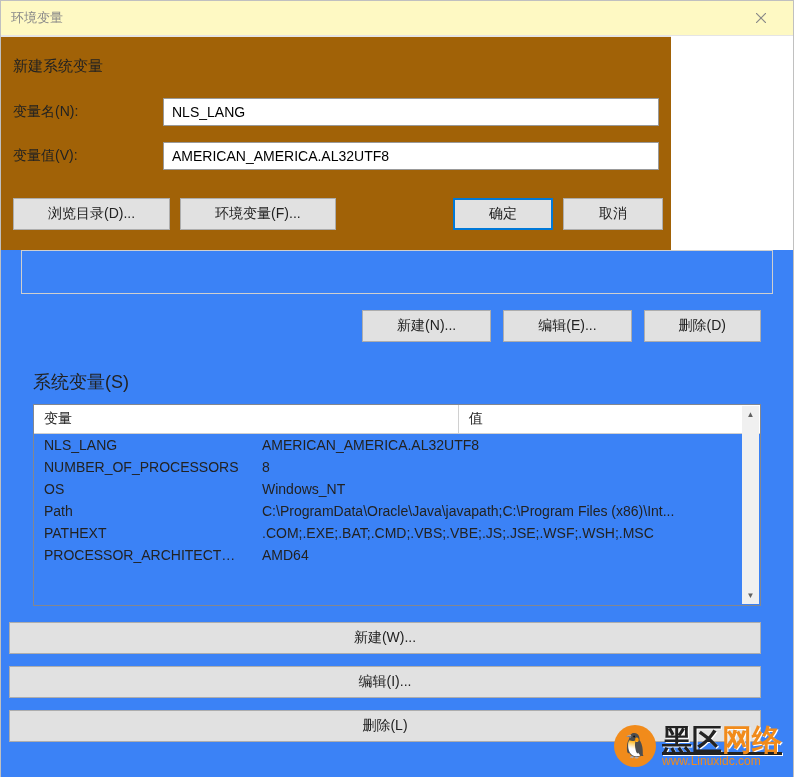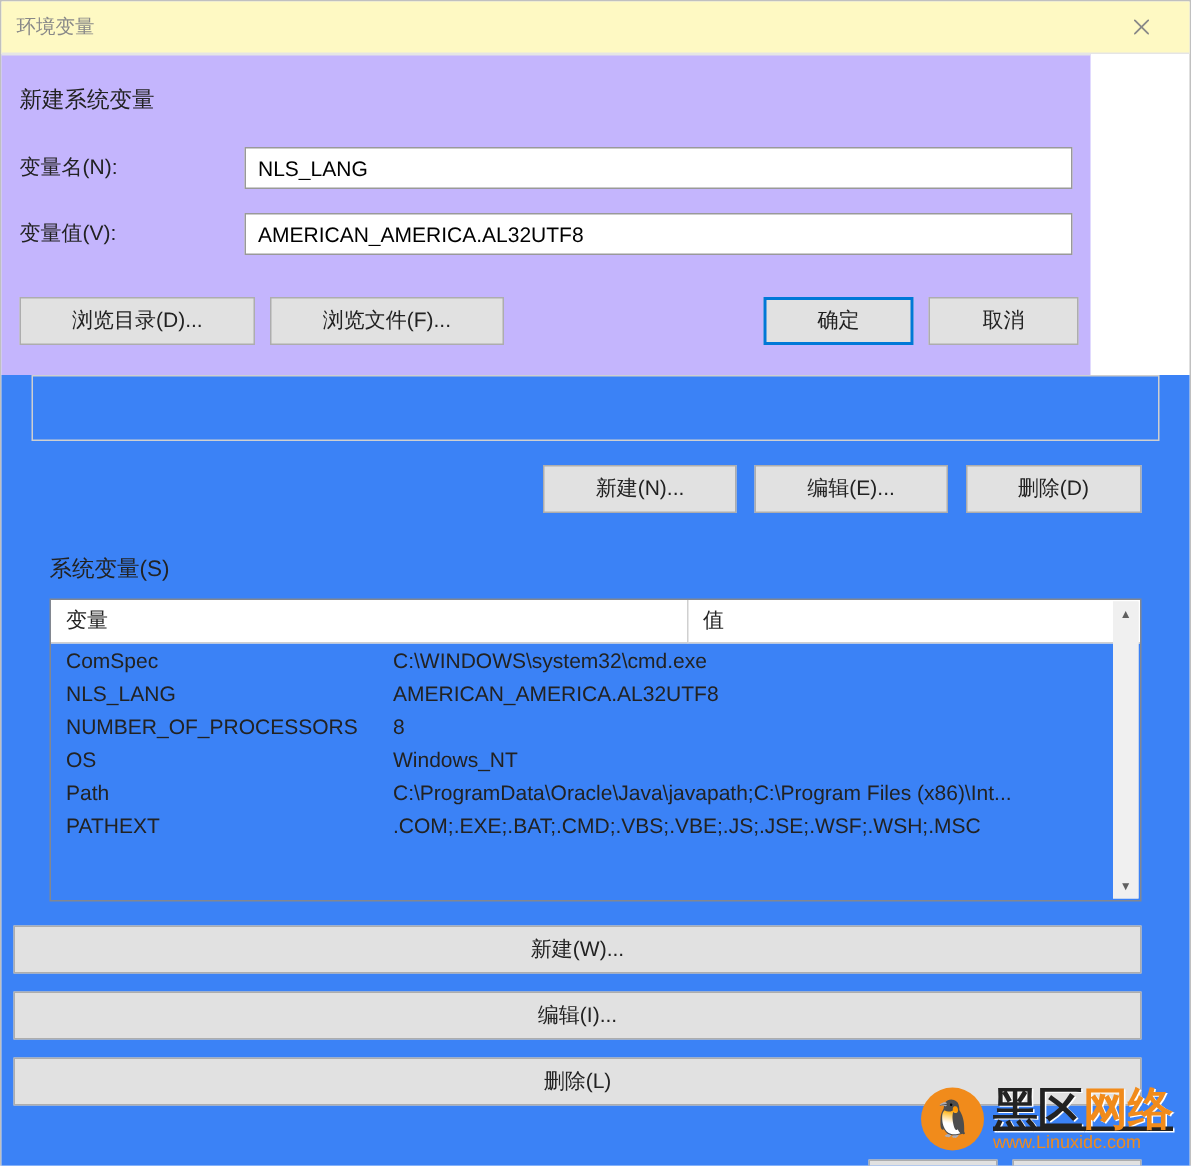"新建系统变量" .new-var-dialog { background: #c4b5fd -> #a16207; width: 726px -> 670px }
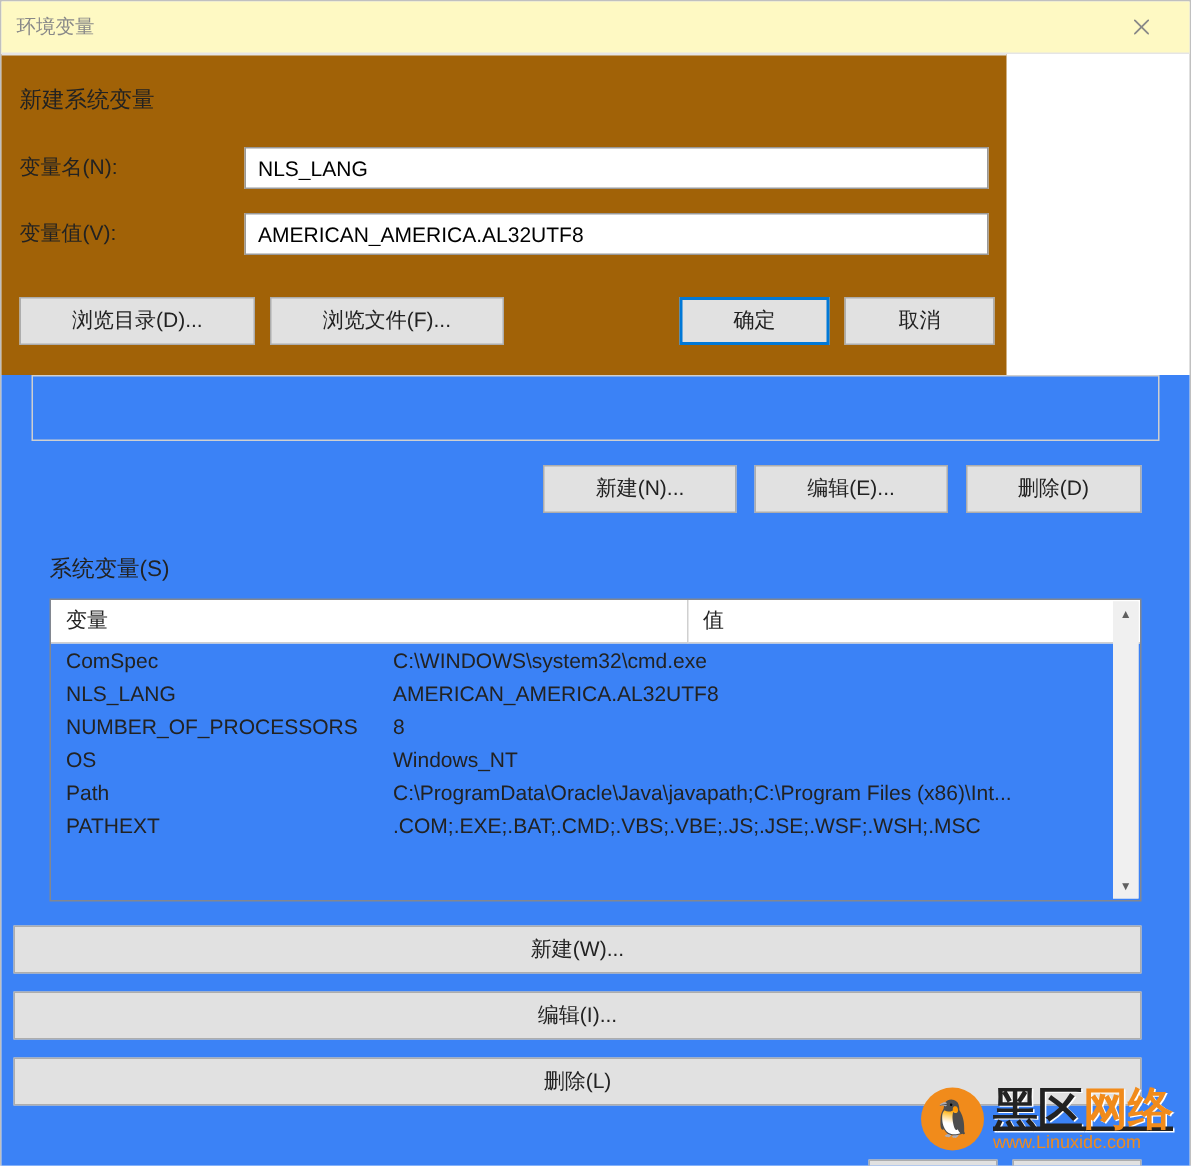"浏览文件(F)..." button.btn { text: 浏览文件 -> 环境变量 }
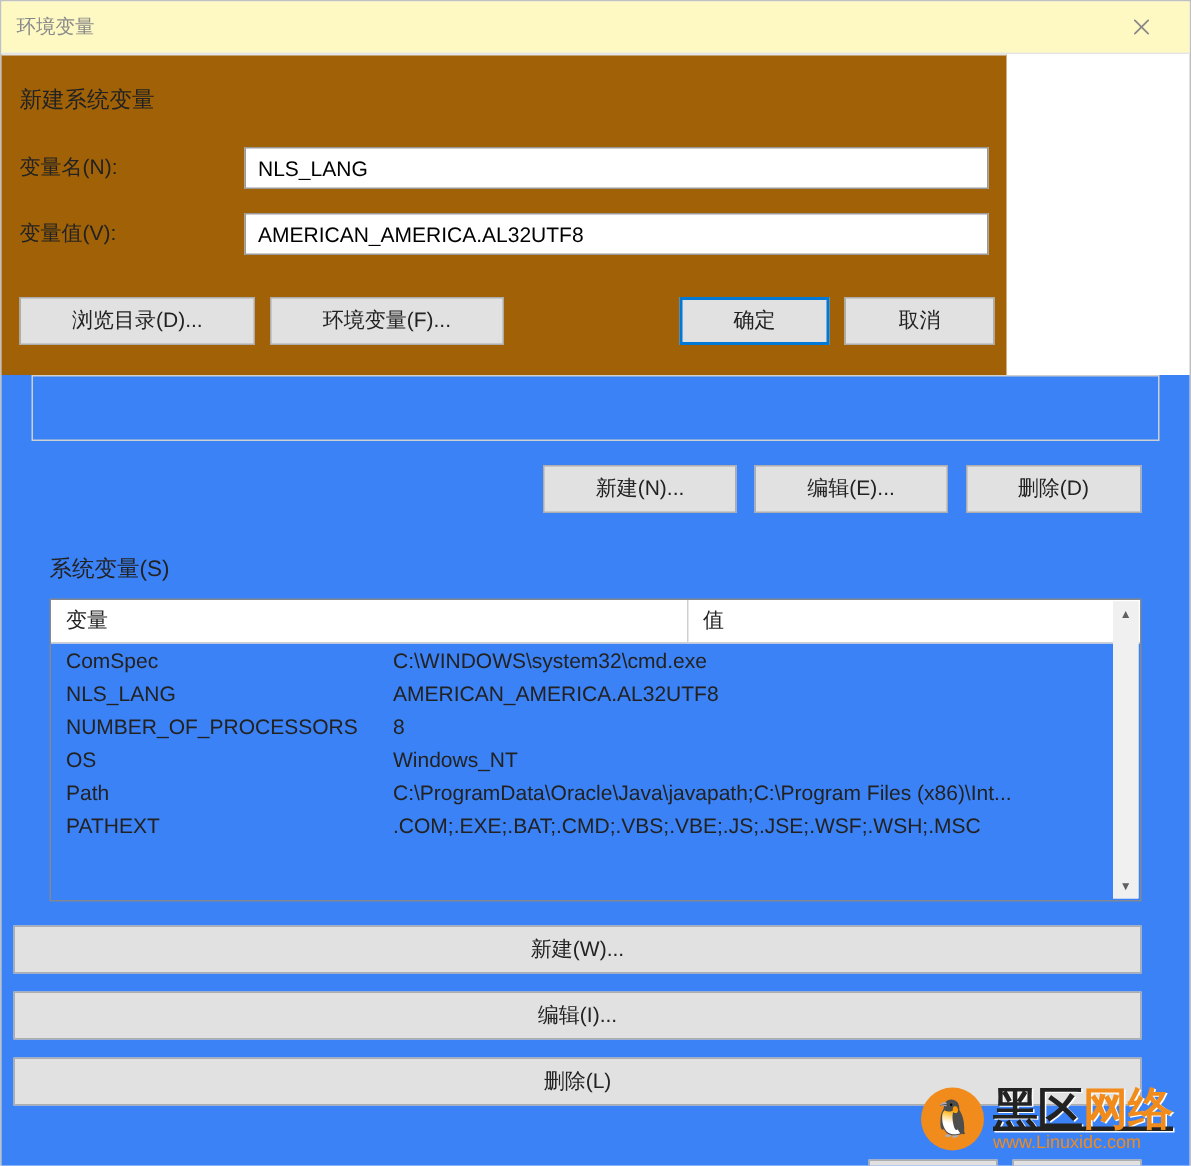"系统变量(S)" .section-label { font-size: 15px -> 18px }
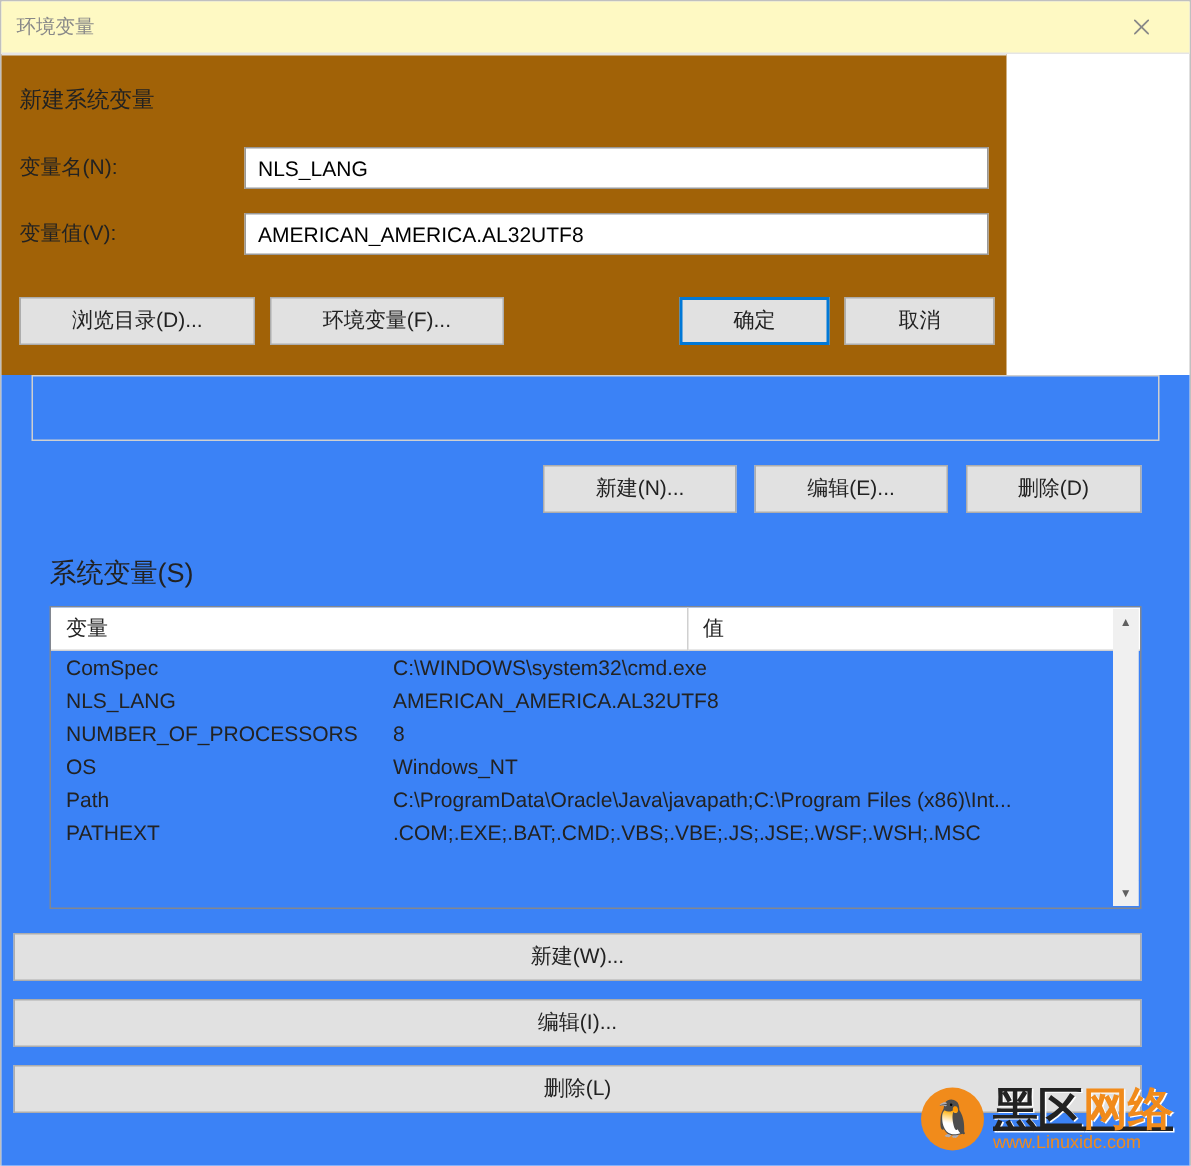"ComSpec" tr { html: <tr> <td>ComSpec</td> <td>C:\WINDOWS\system32\cmd.exe</td> </tr> -> none }
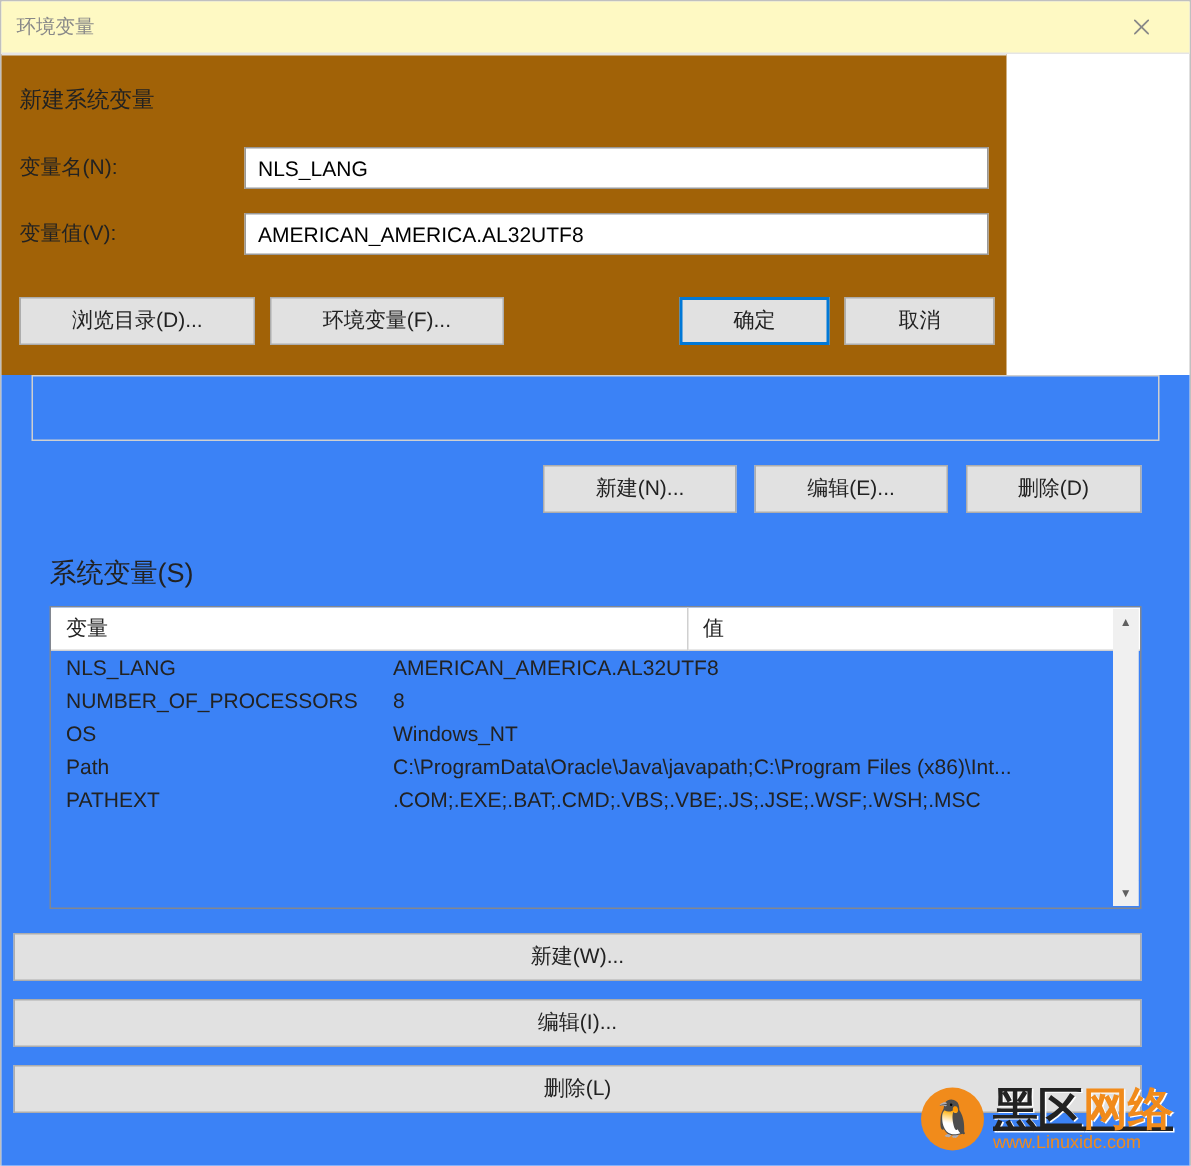"PROCESSOR_ARCHITECTURE" tr { html: none -> <tr> <td>PROCESSOR_ARCHITECTURE</td> <td>AMD64</td> </tr> }
